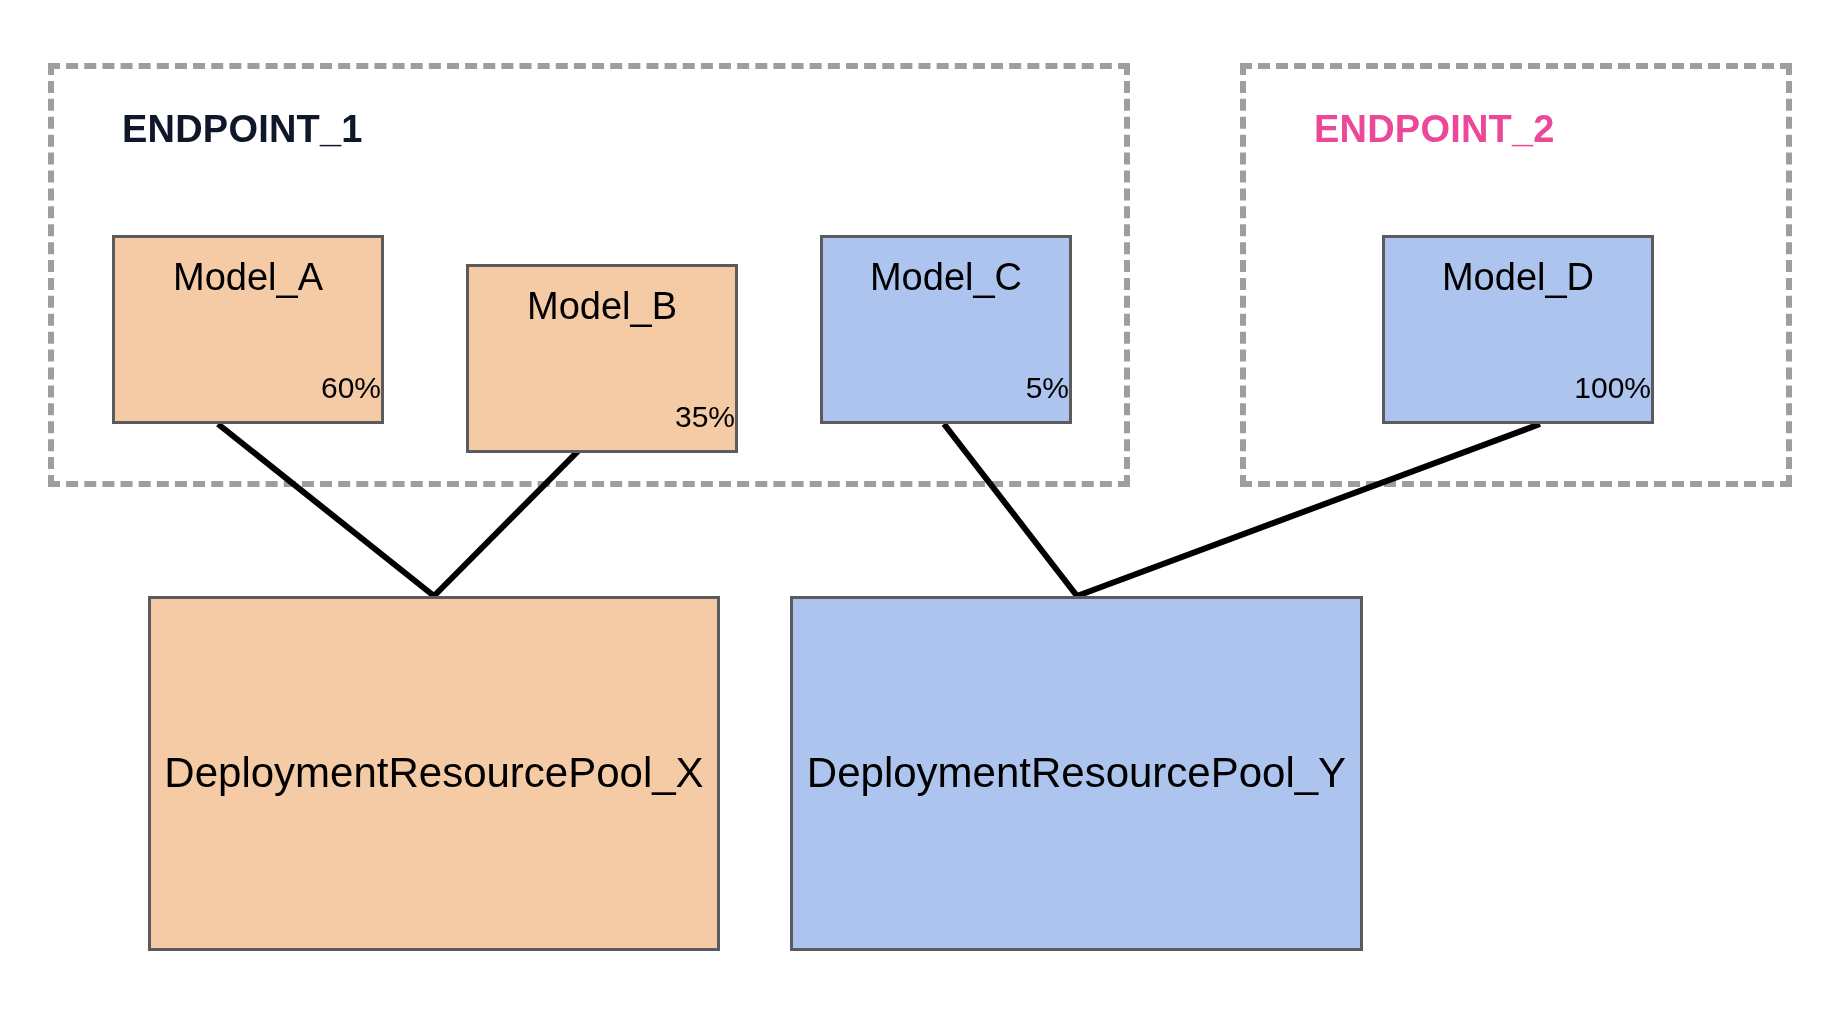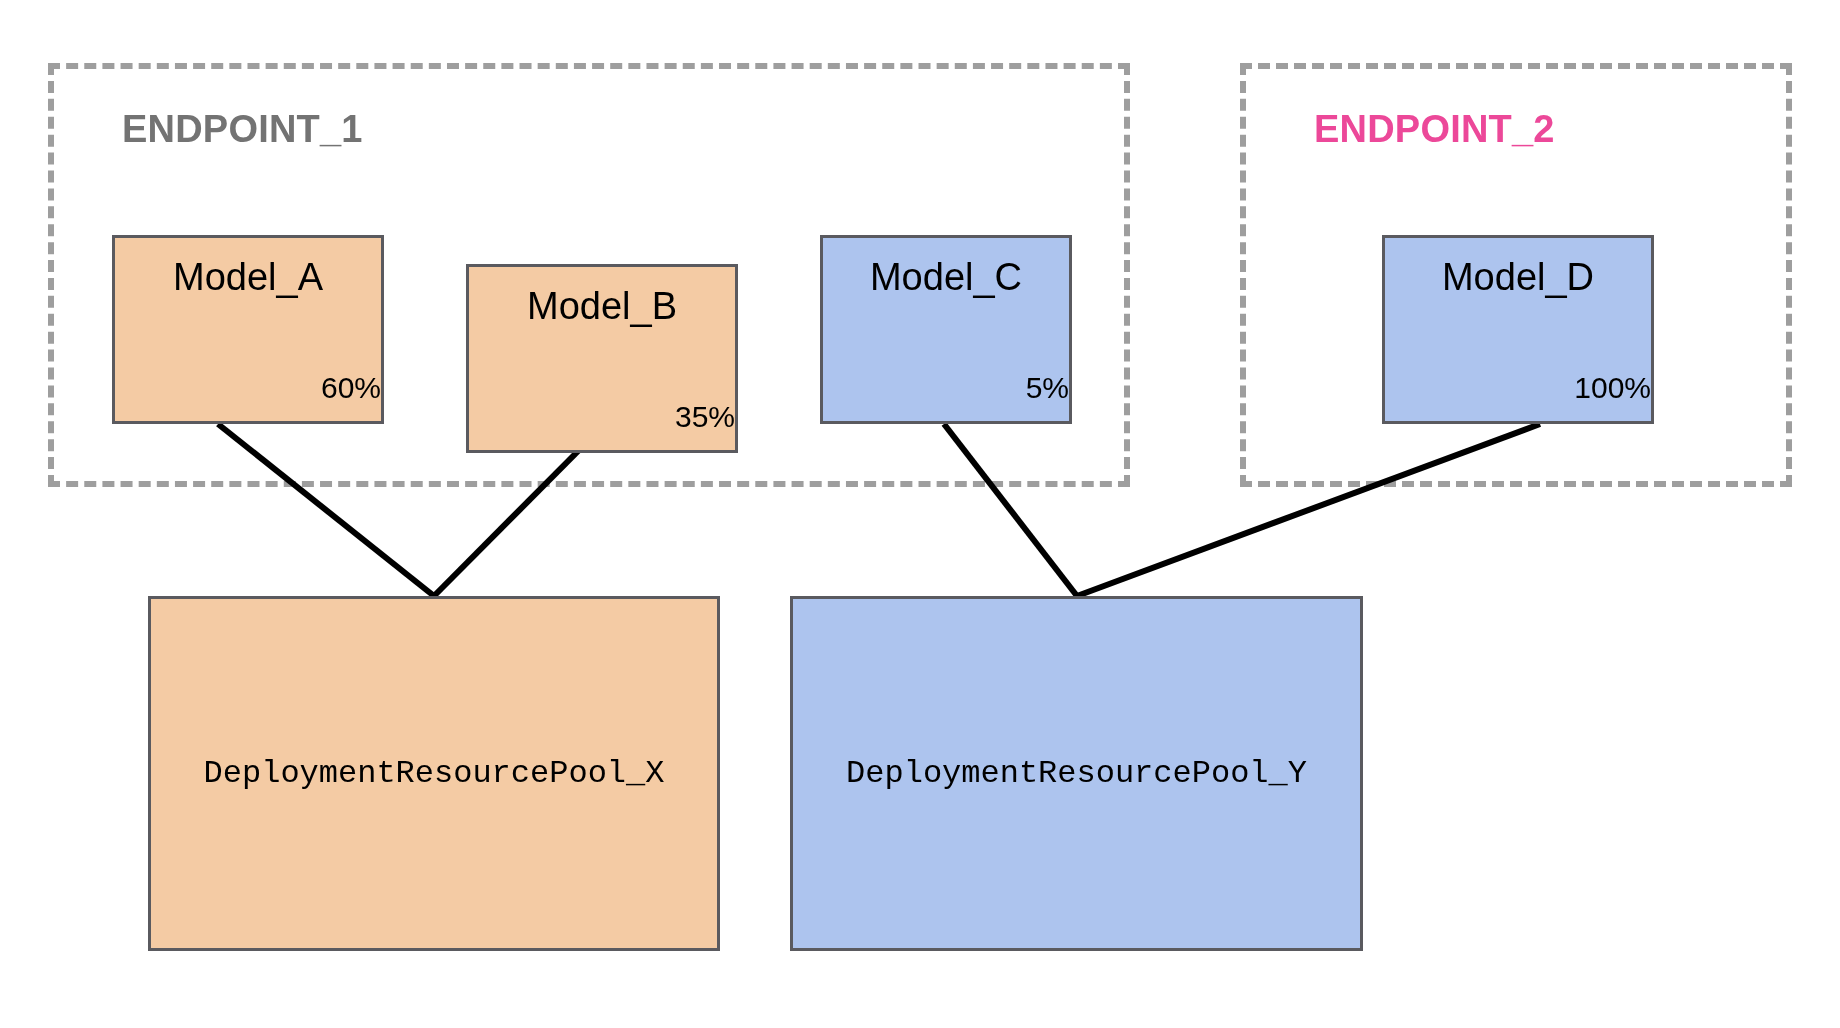"ENDPOINT_1" div.group-label { color: #737373 -> #0f172a }
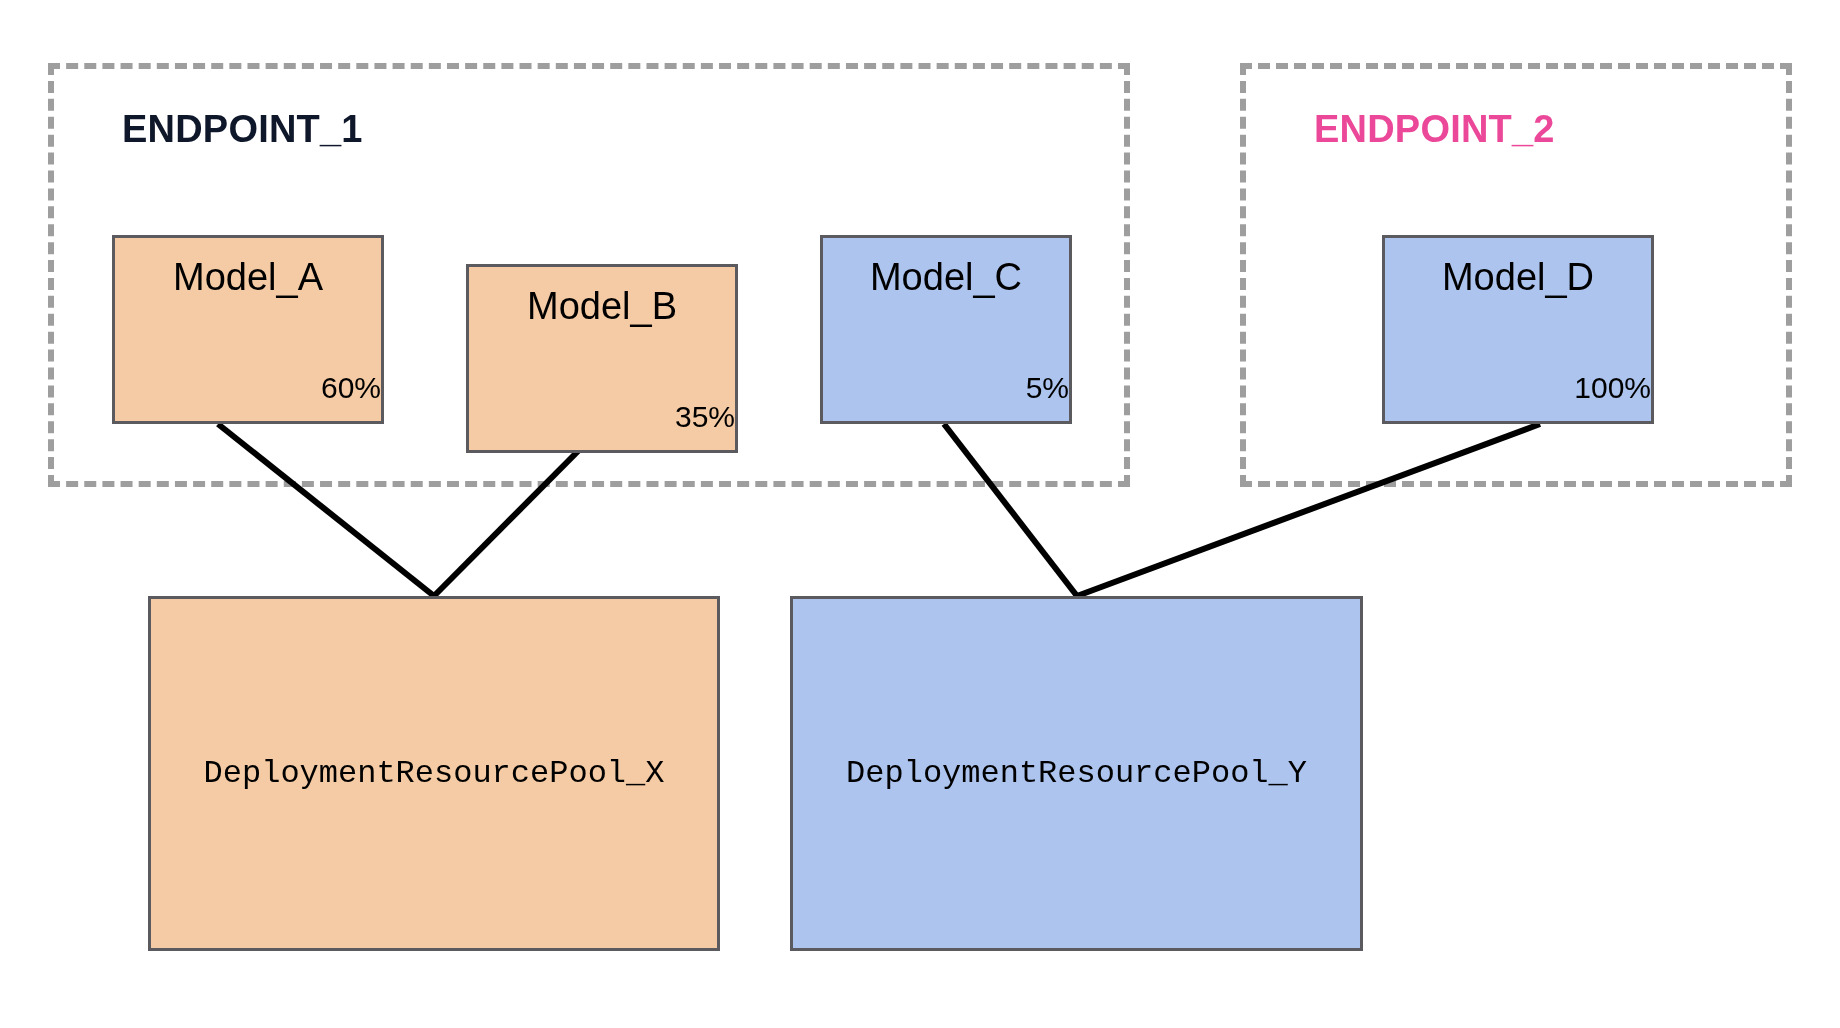"DeploymentResourcePool_X" .pool-title { font-family: Liberation Mono, monospace -> none; font-size: 32px -> 42px }
